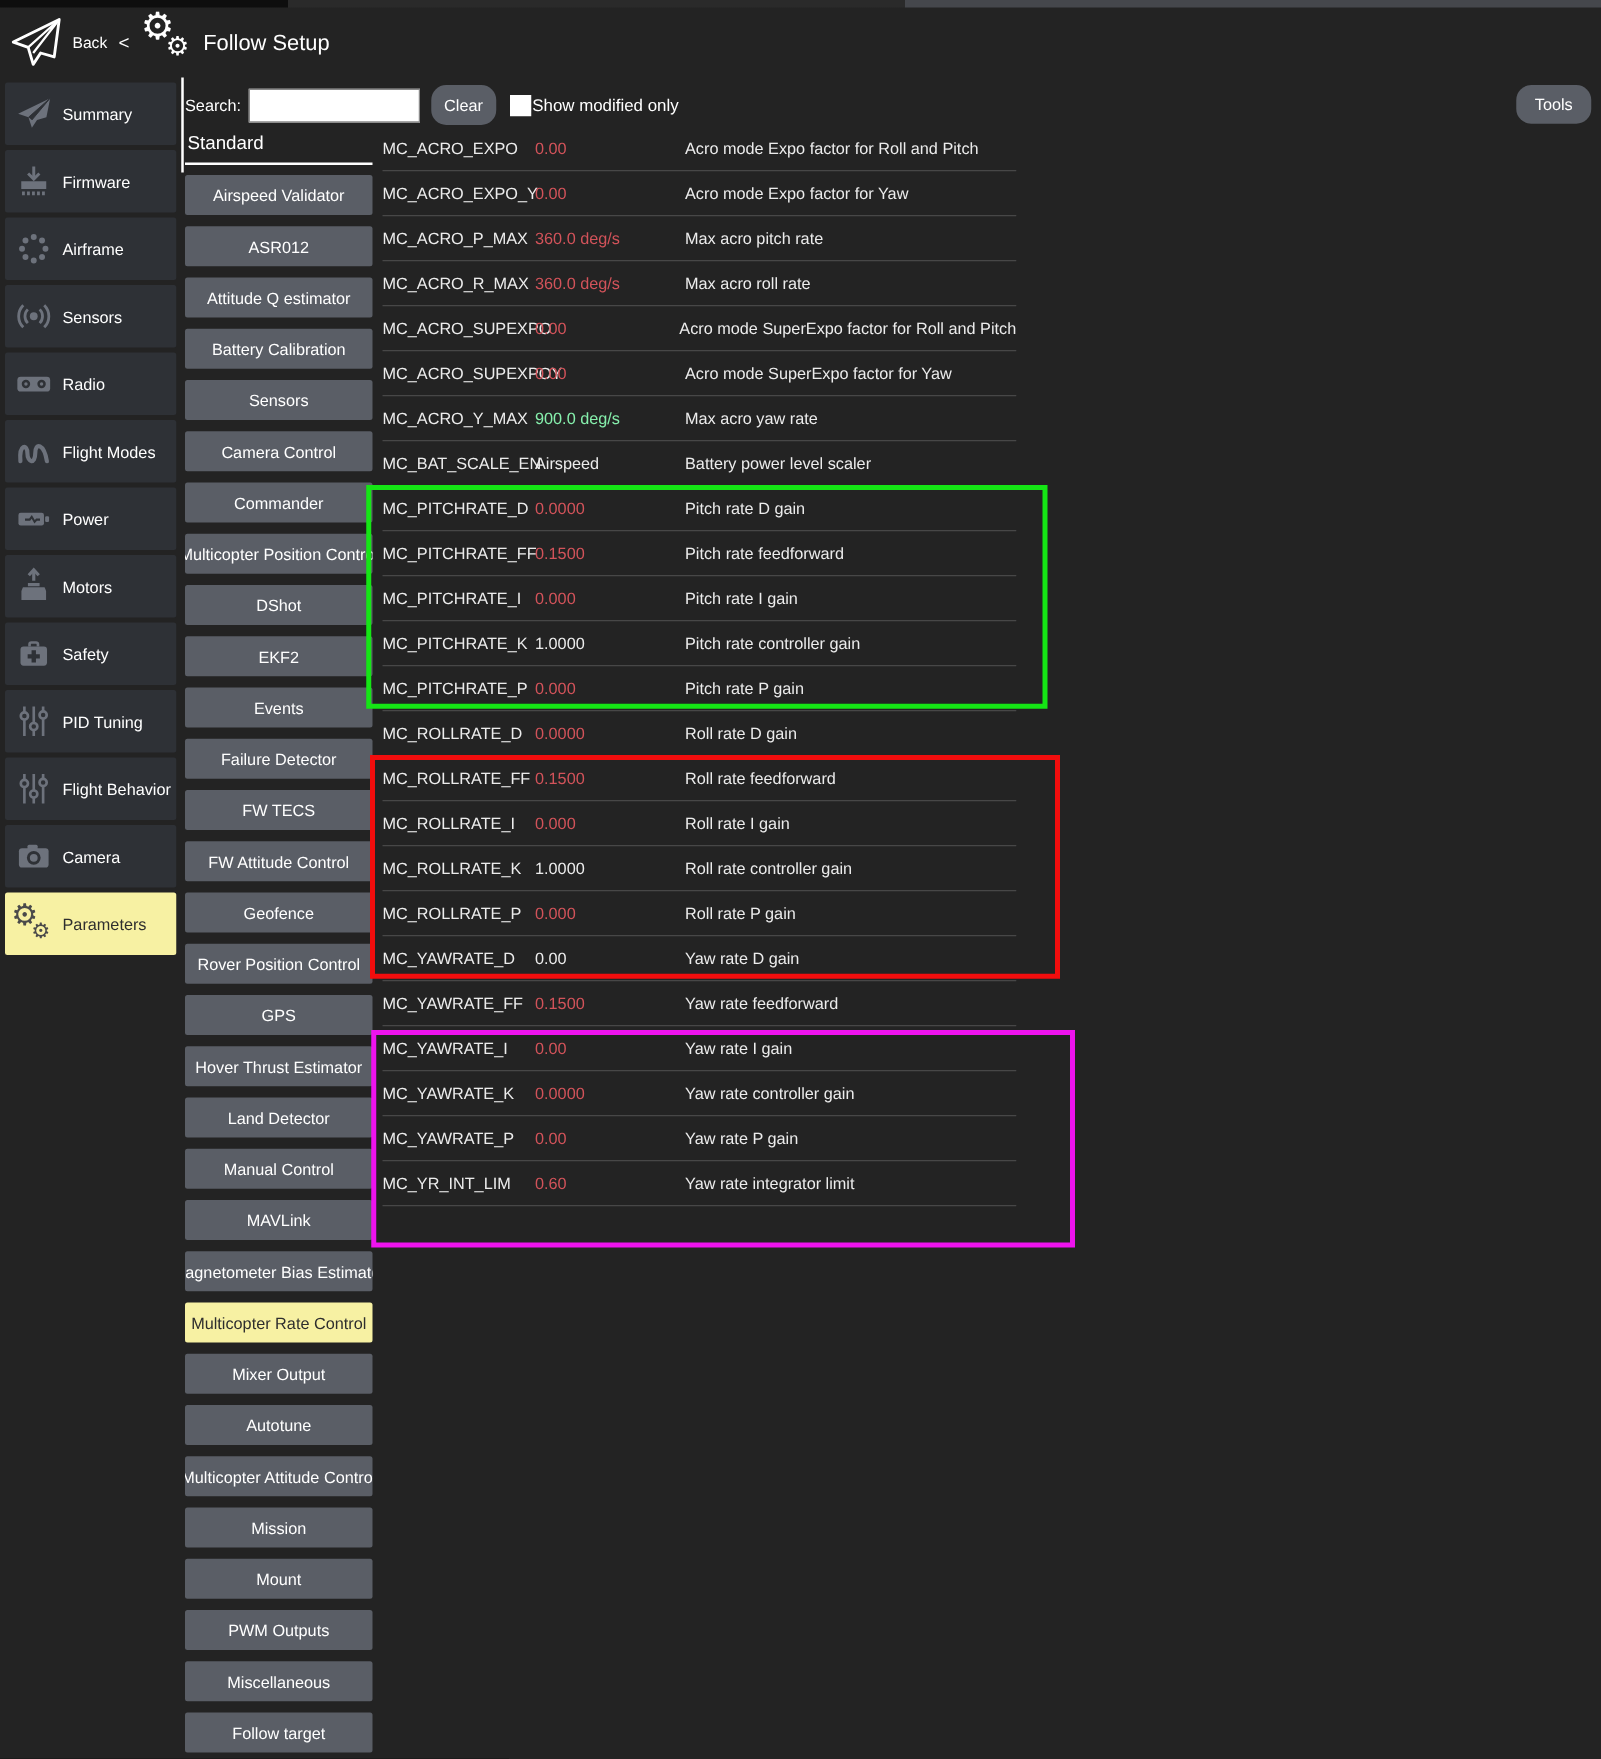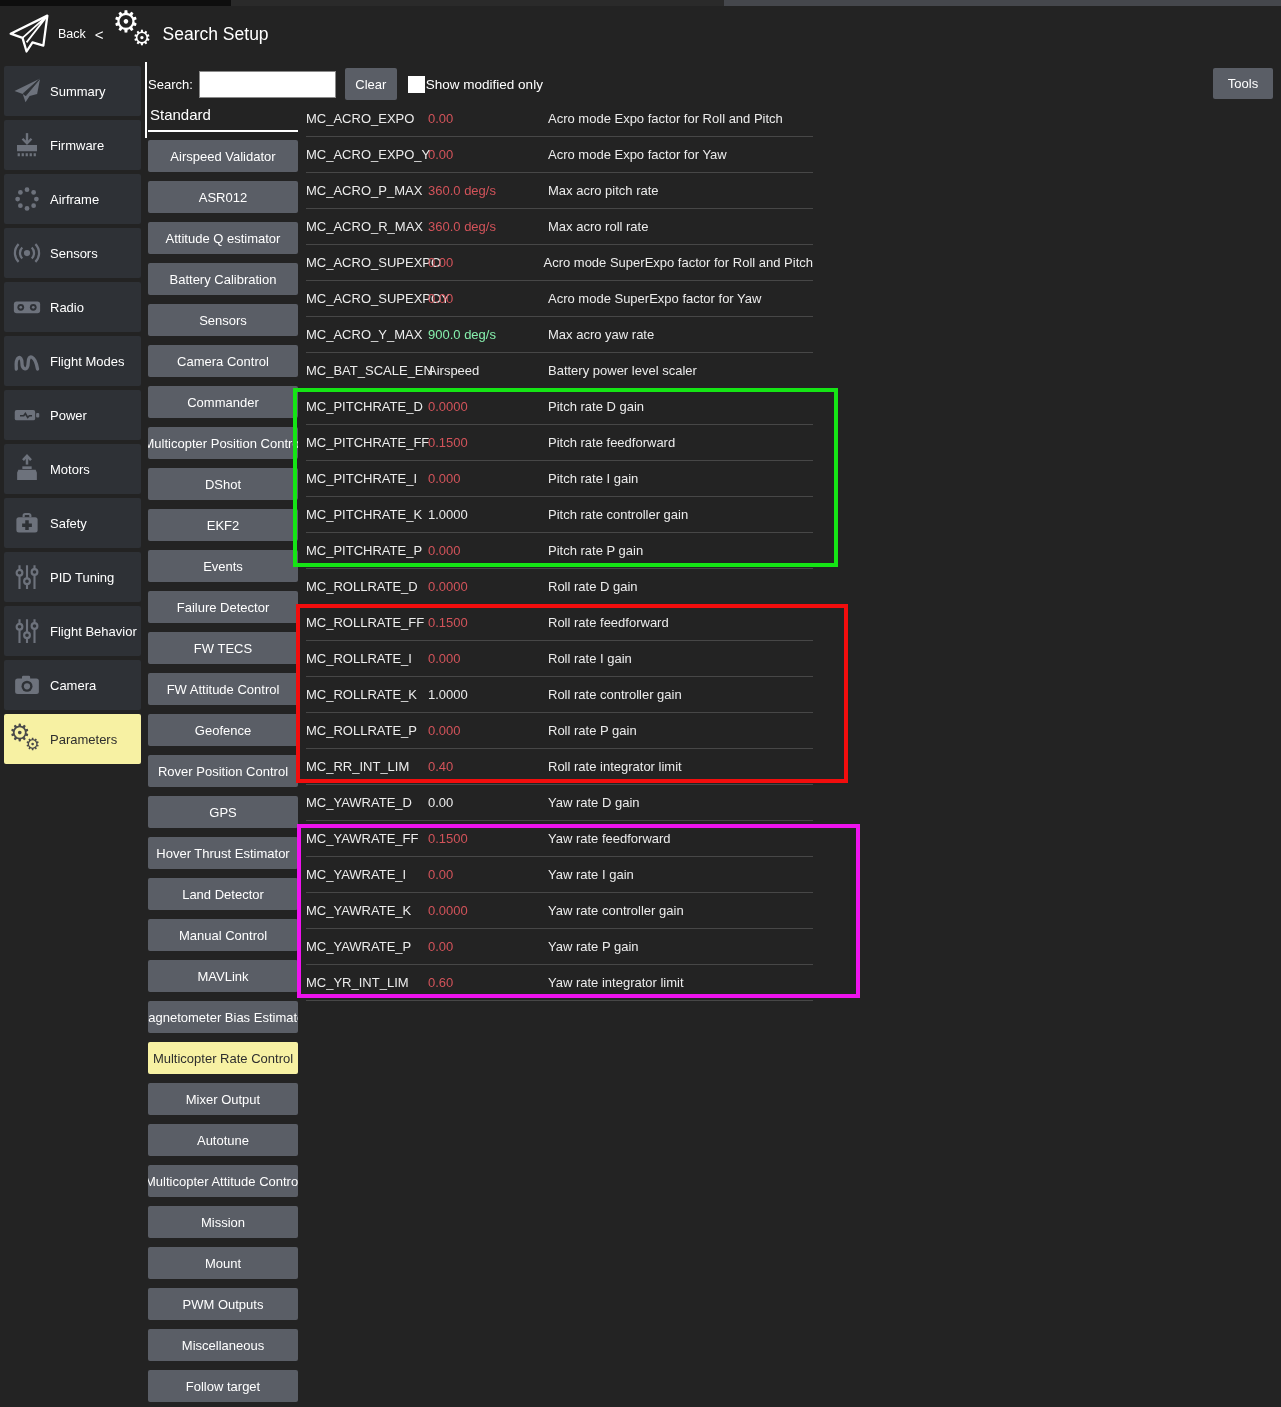"Search Setup" span.page-title { text: Search -> Follow }
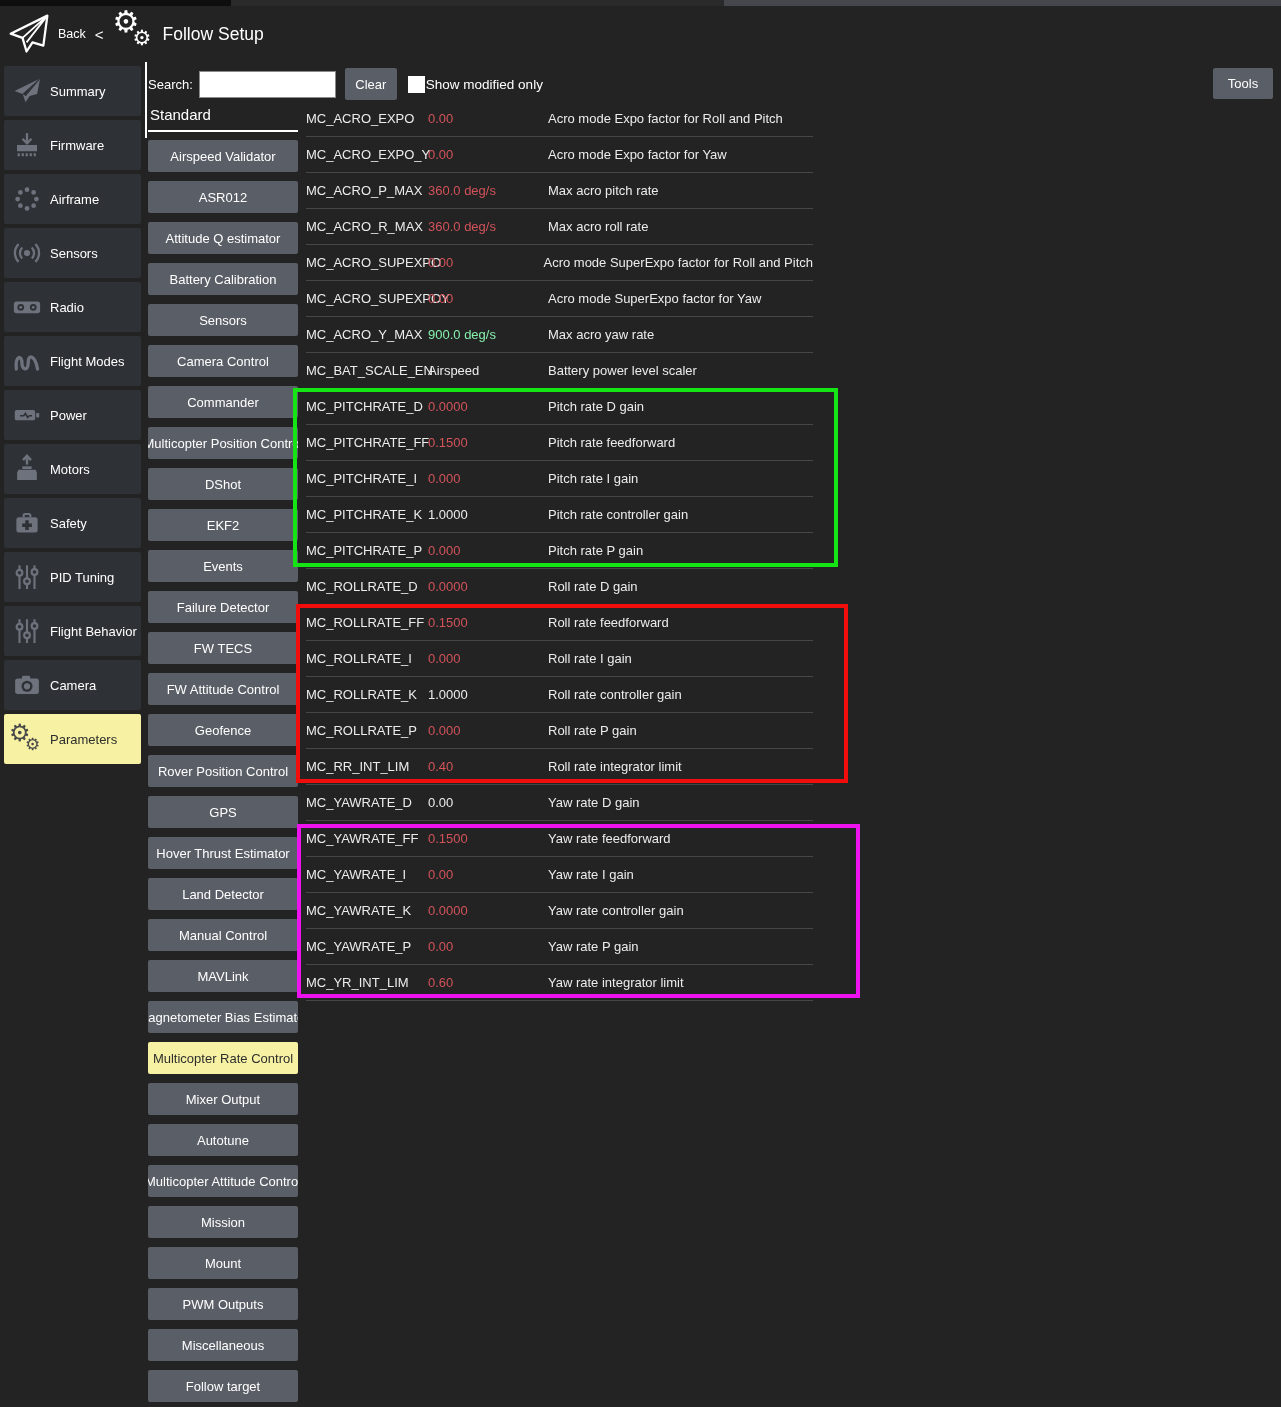"Clear" .btn { border-radius: 2px -> 12px }
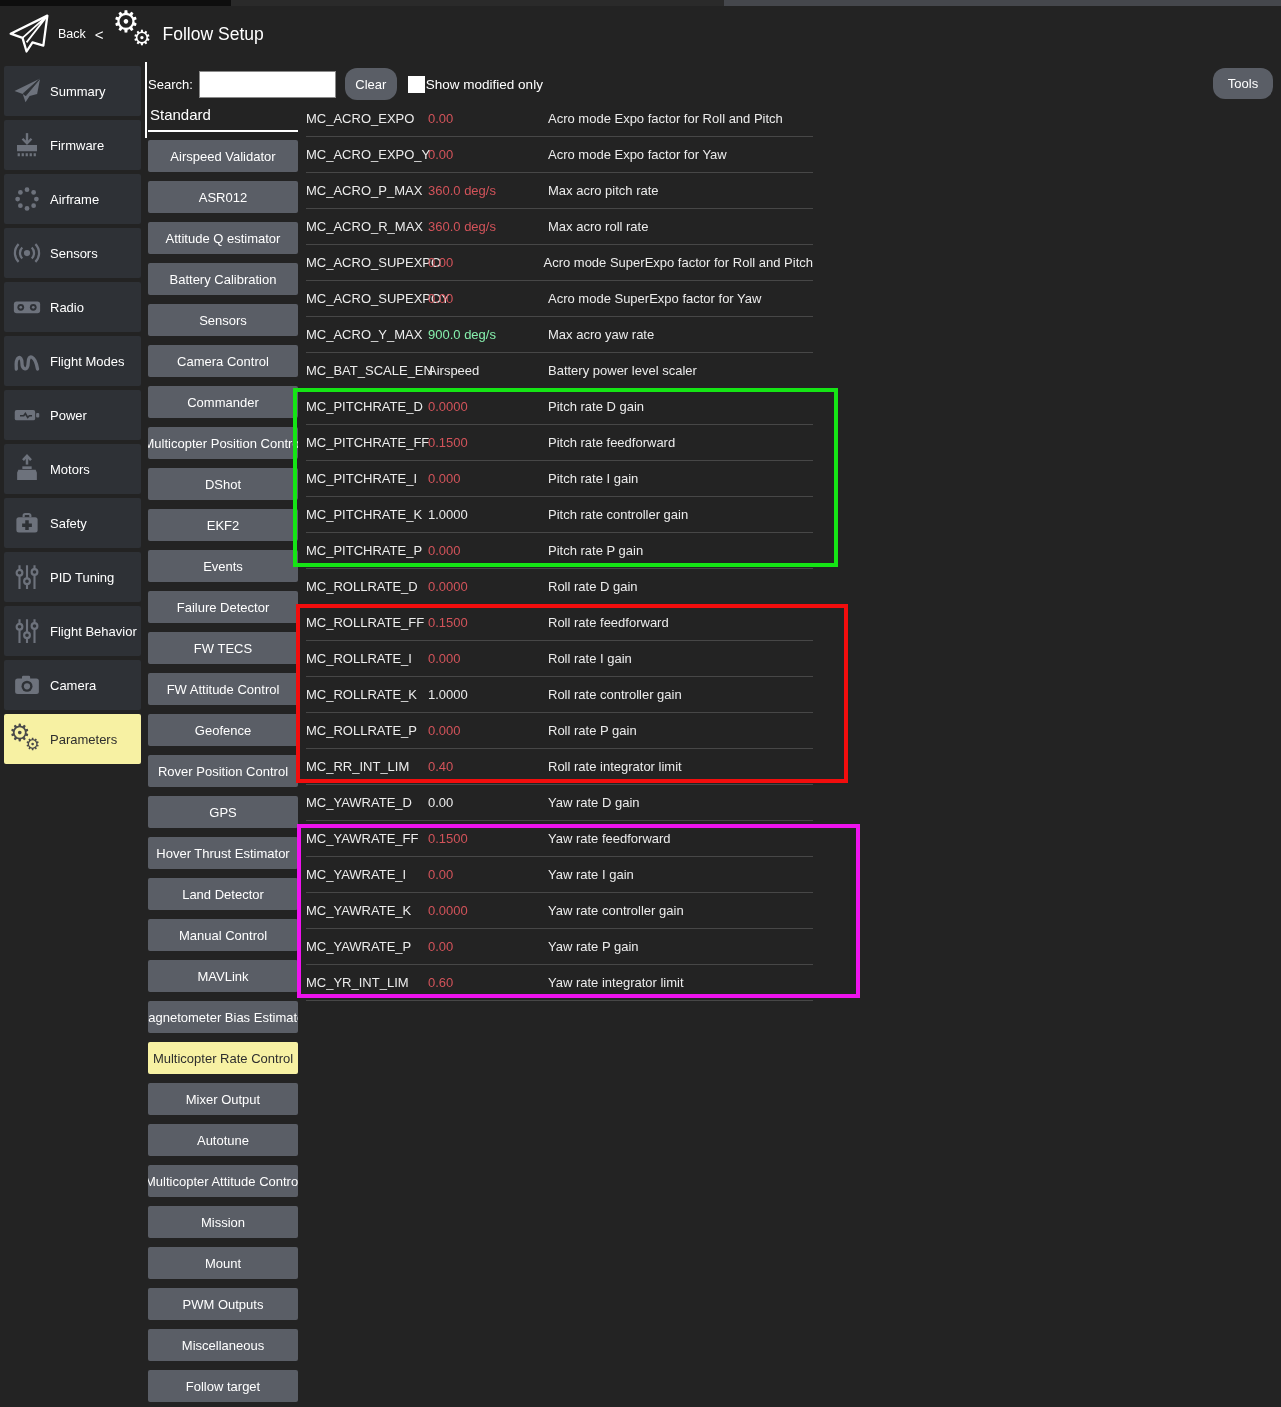"MC_RR_INT_LIM" div.param-row { html: <div> <span>MC_RR_INT_LIM</span> <span>0.40</span> <span>Roll rate integrator limit</span> </div> -> none }
